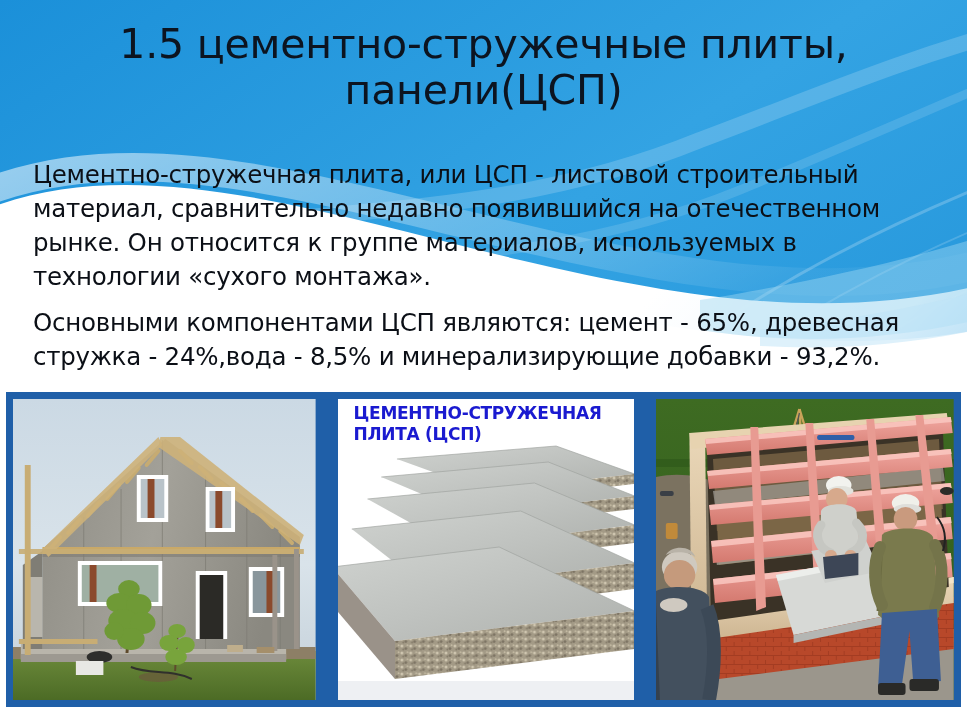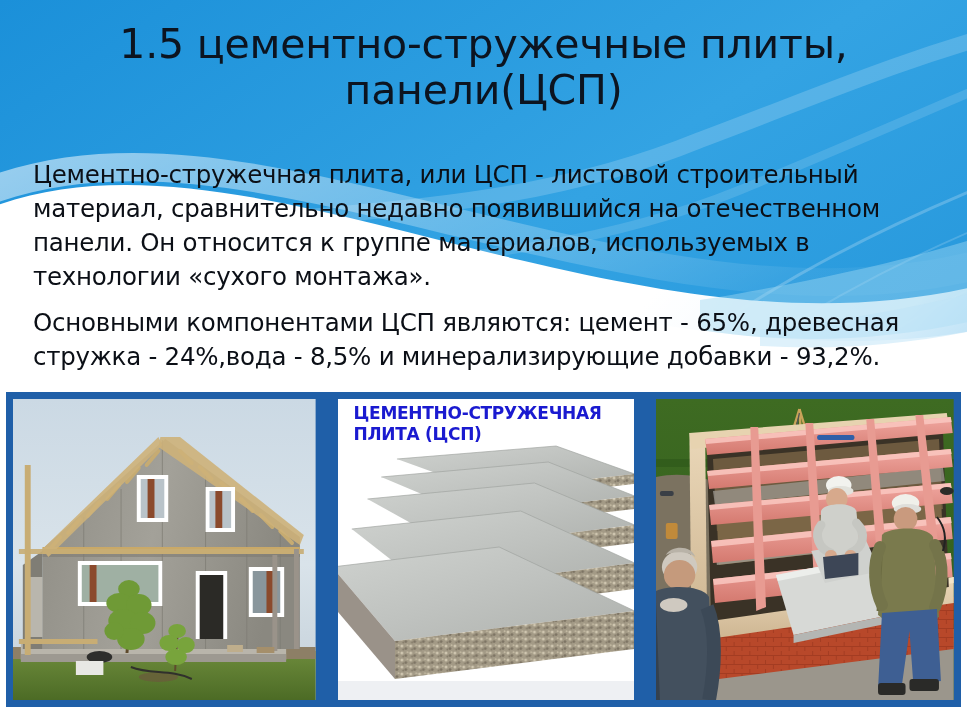"Цементно-стружечная плита, или ЦСП -" p.para { text: панели -> рынке }
